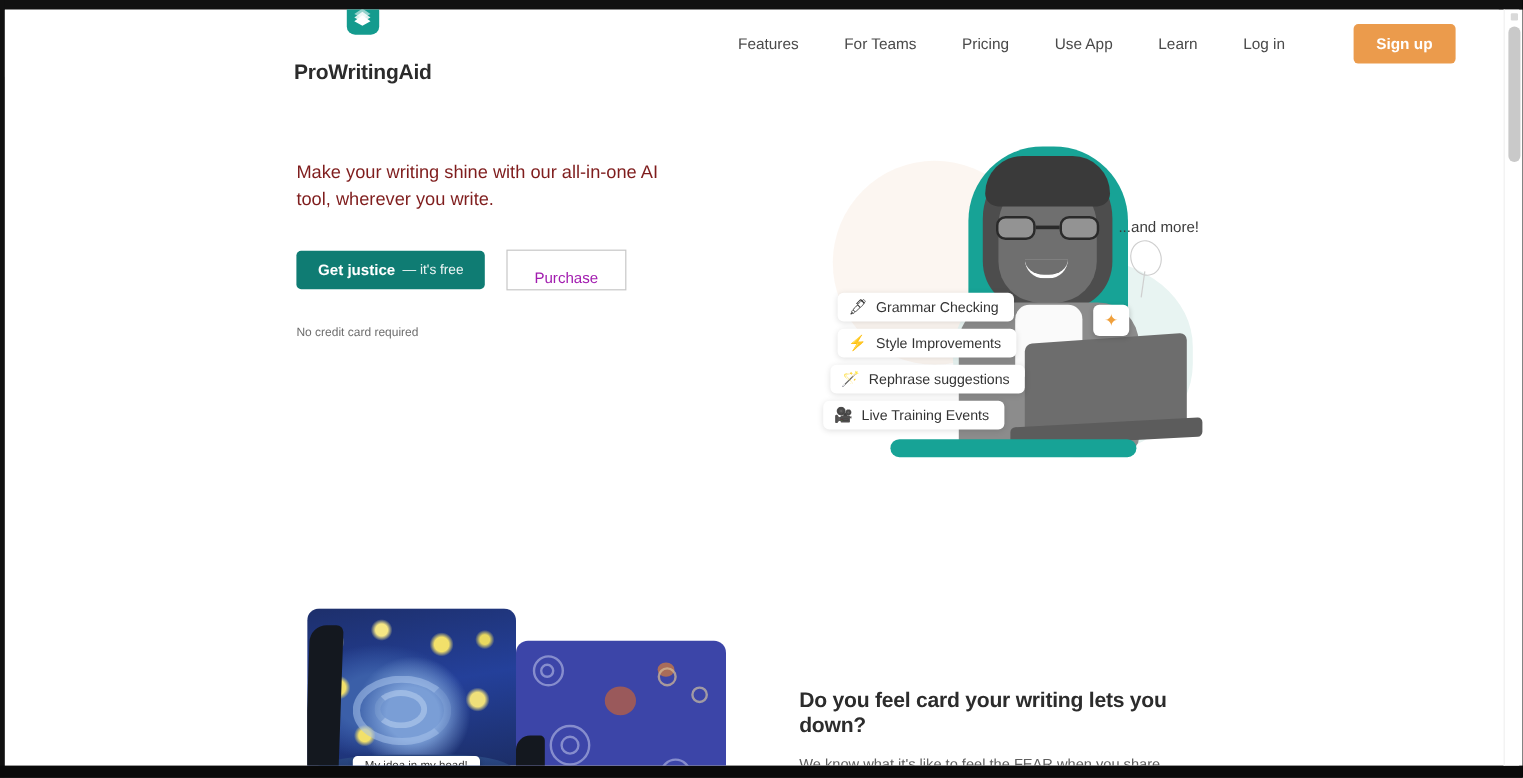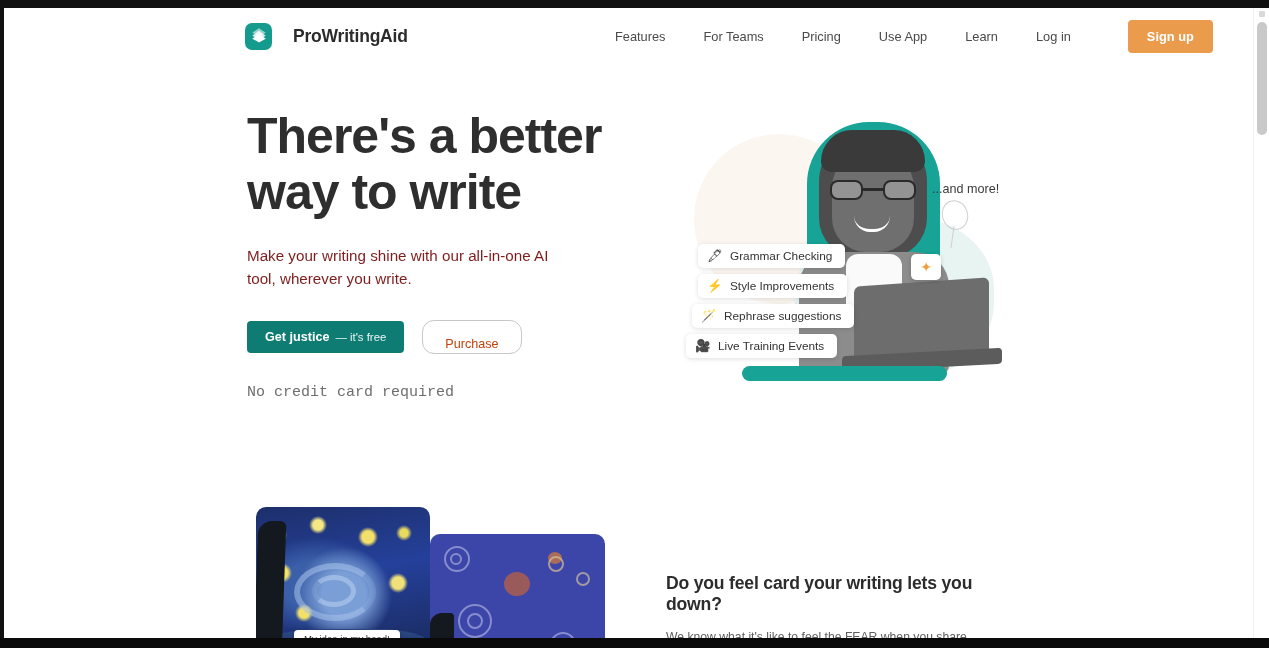"ProWritingAid" .brand { flex-direction: none -> column }
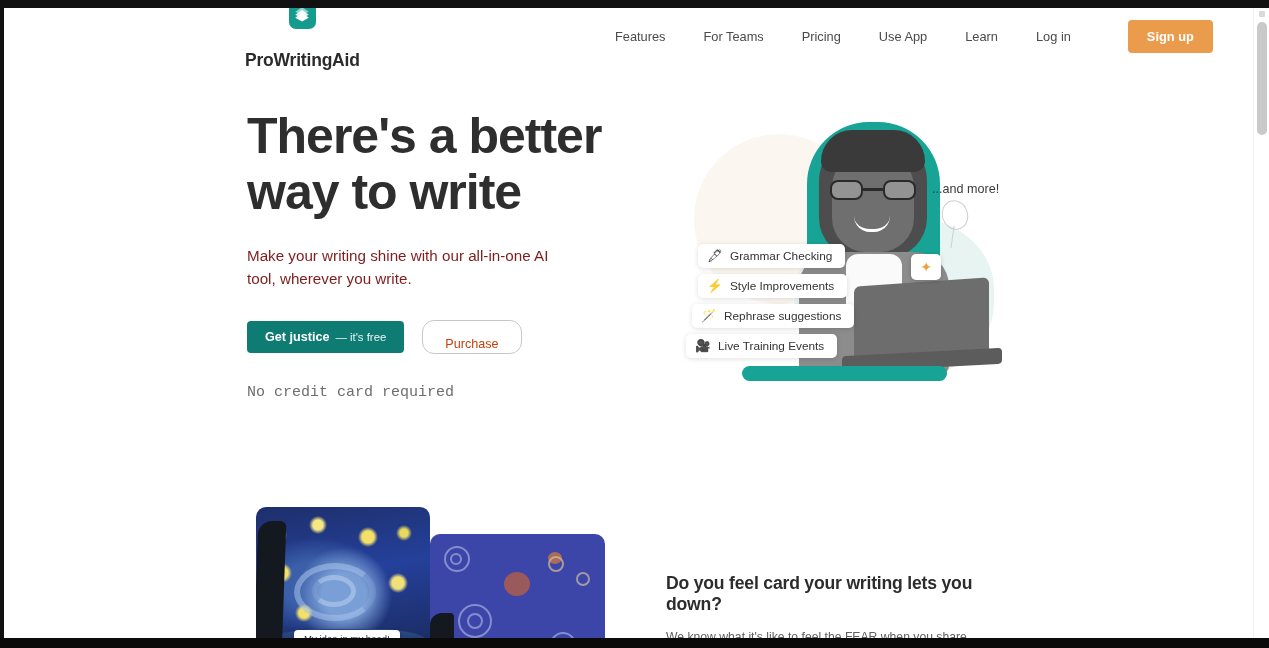"There's a better" h1.hero-title { html: <h1> <span>There's a better</span><br> <span>way to write</span> </h1> -> none }
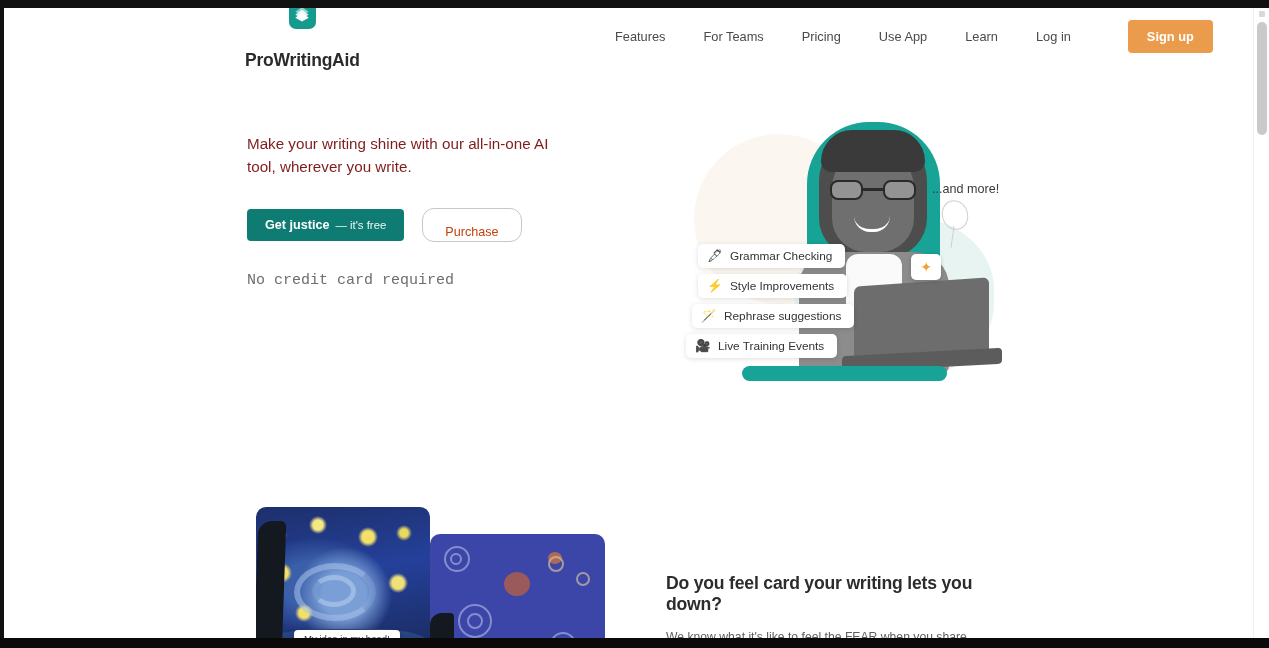"Purchase" .btn-outline { border-radius: 12px -> 0; color: #c2410c -> #a21caf }
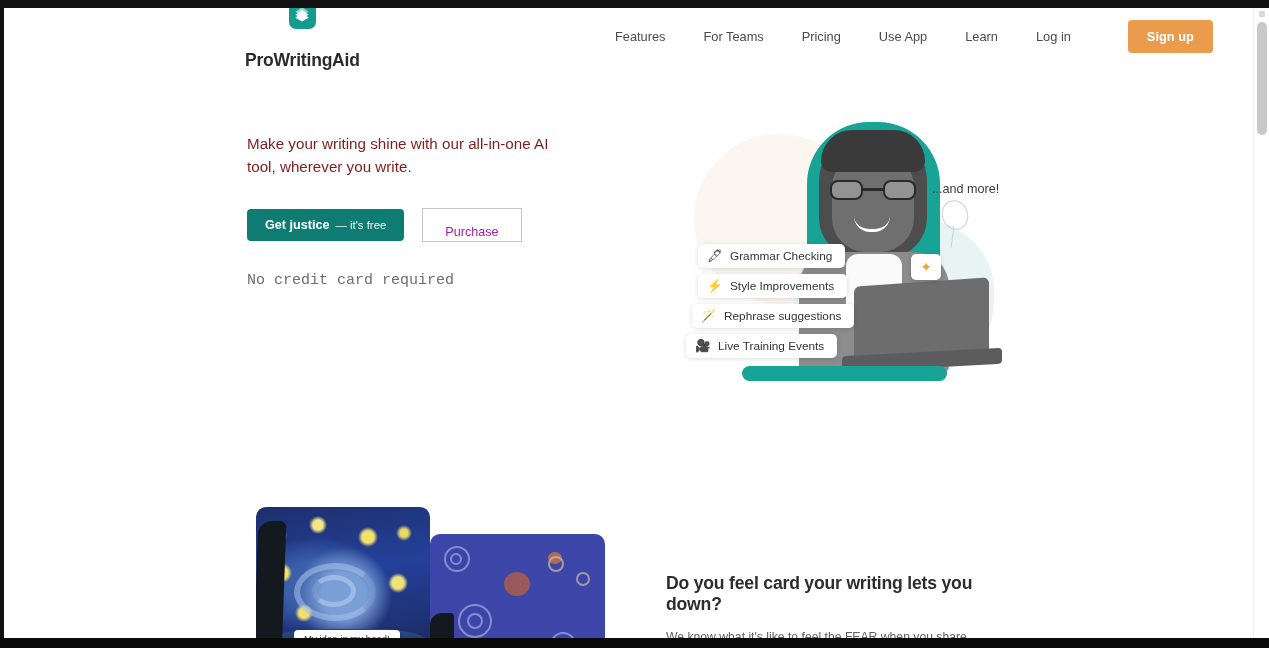"No credit card required" .hero-note { font-family: Liberation Mono, monospace -> none; font-size: 15px -> 10px }
